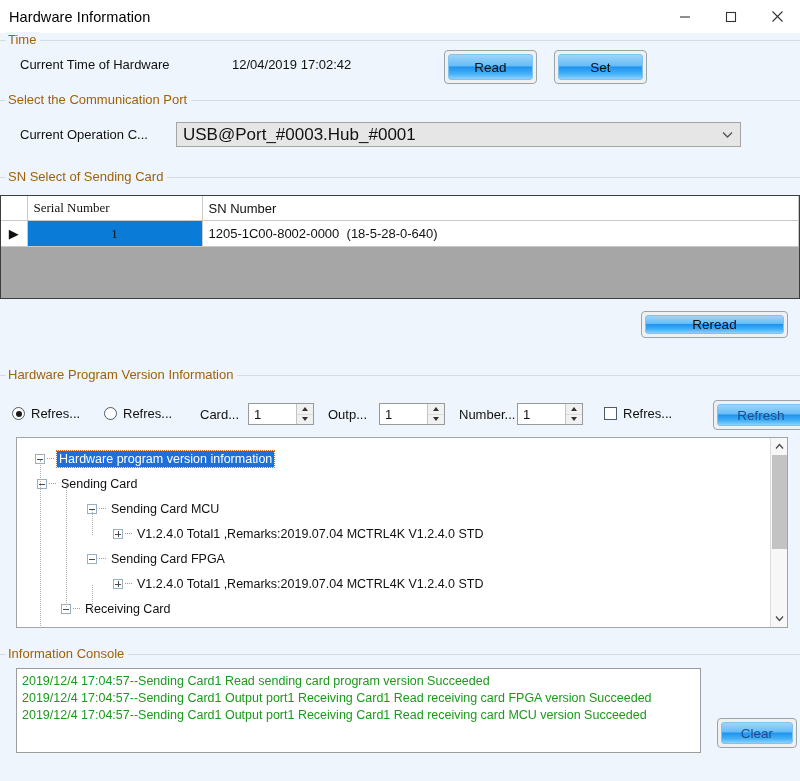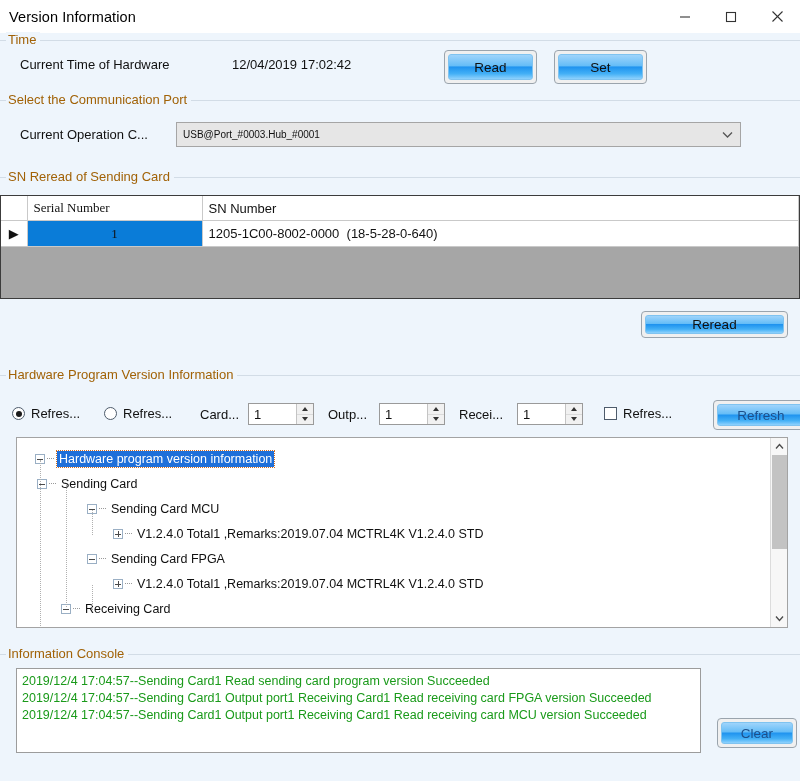"Version Information" div.title-text { text: Version -> Hardware }
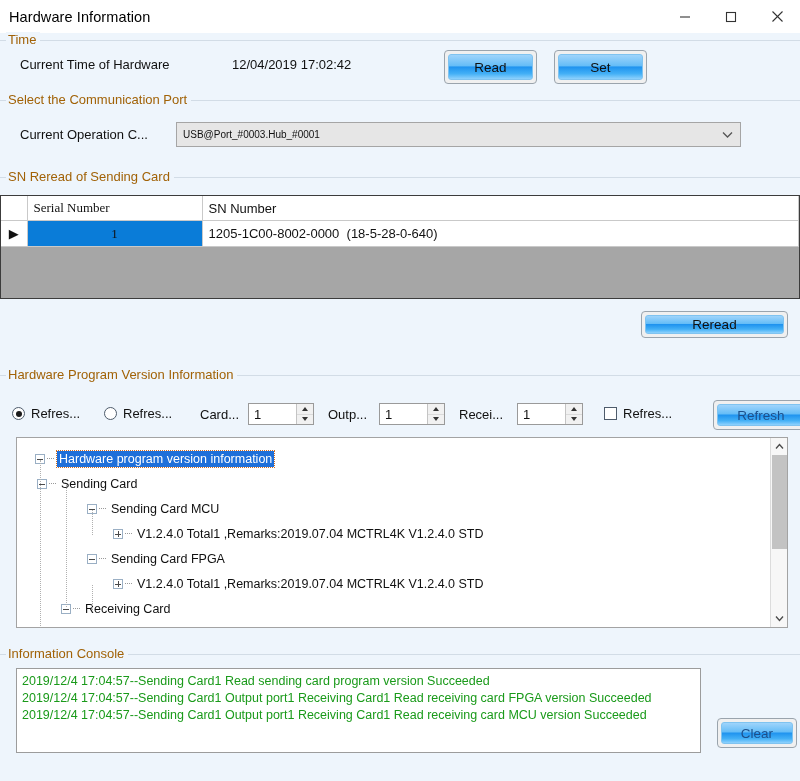"USB@Port_#0003.Hub_#0001" .combo { font-size: 10px -> 17px }
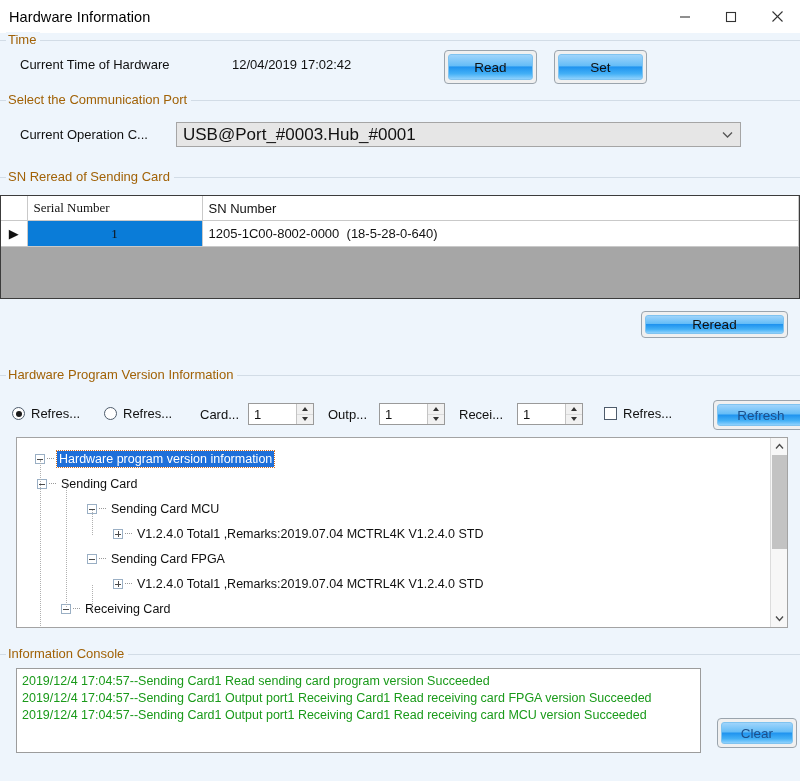"SN Reread of Sending Card" div.group-title { text: Reread -> Select }
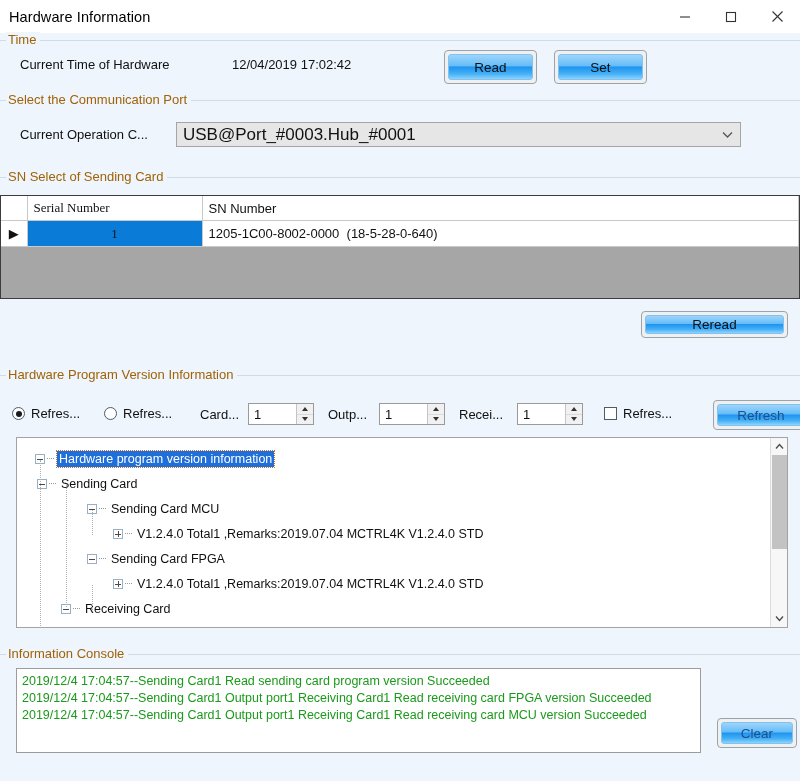"Recei..." div.lbl { text: Recei -> Number }
